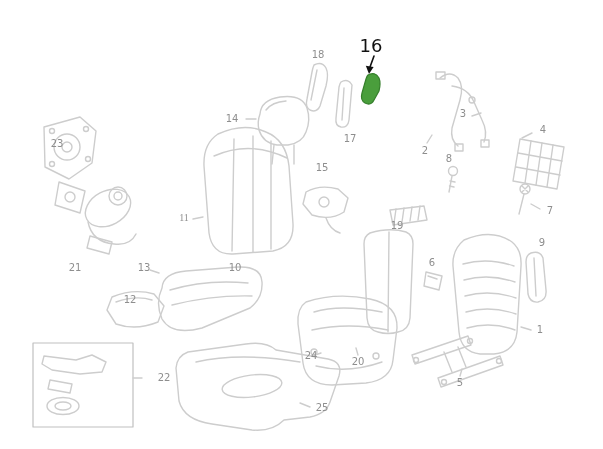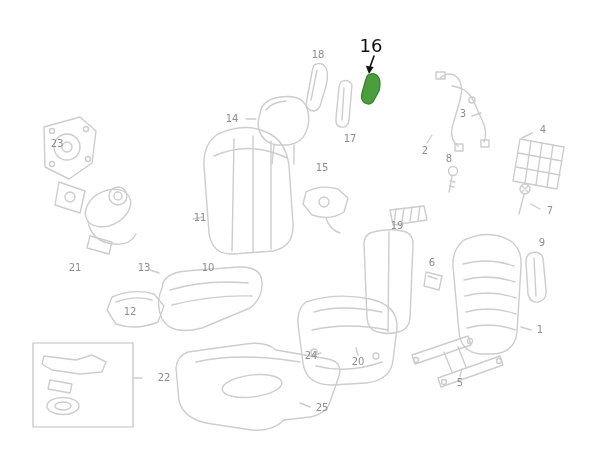"11" span.part-label { font-family: none -> Liberation Serif, serif; left: 200px -> 184px }
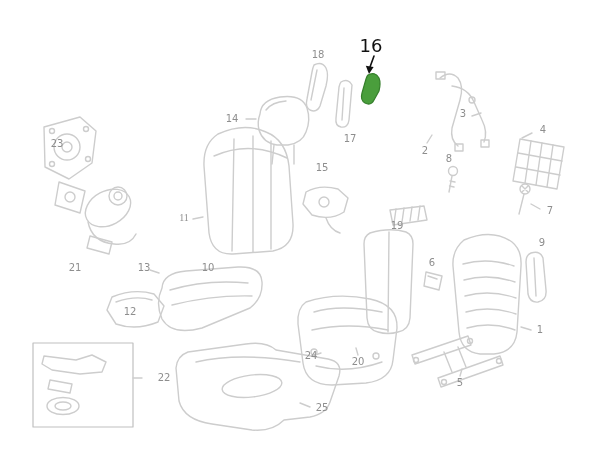"10" span.part-label { left: 208px -> 235px }
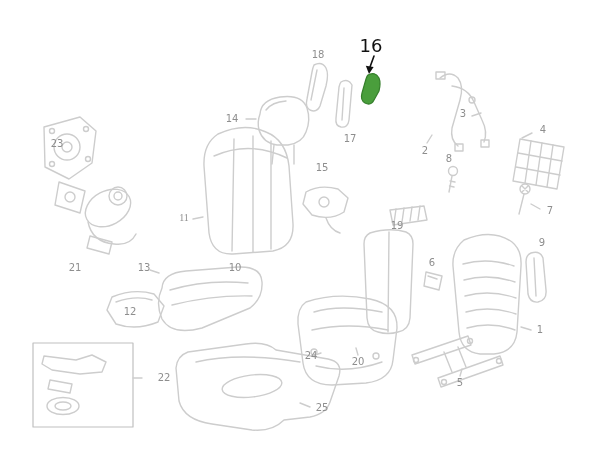"12" span.part-label { top: 312px -> 300px }
